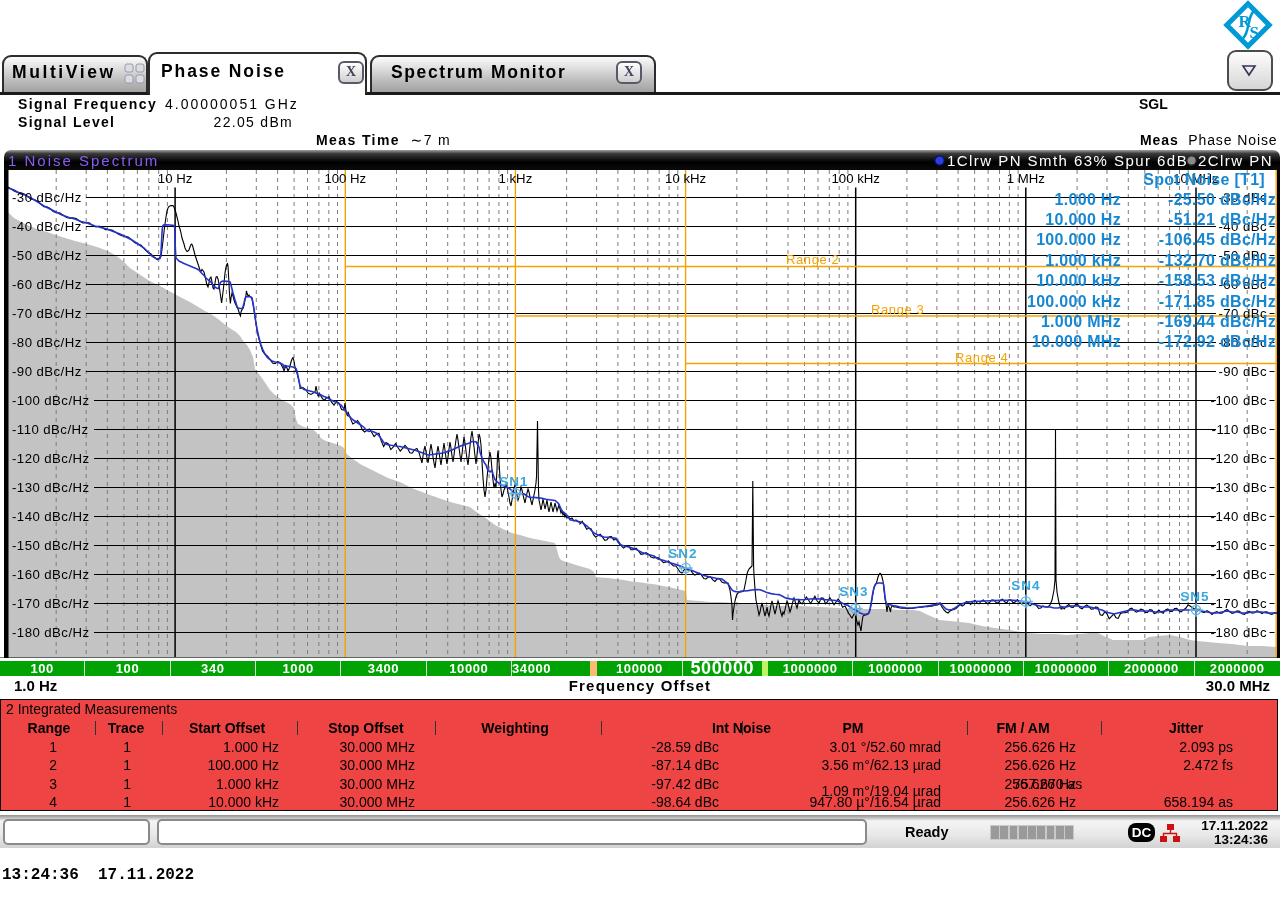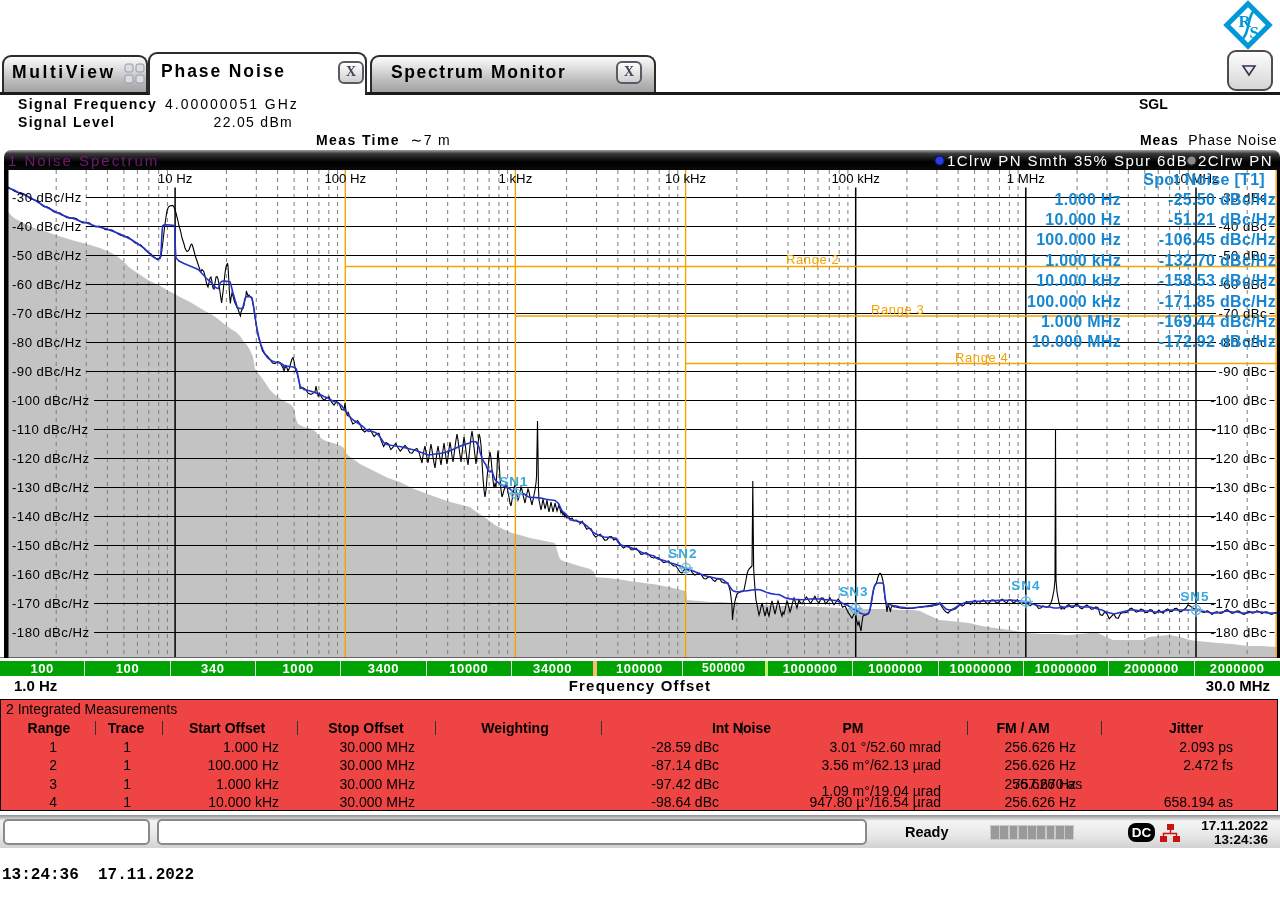"1 Noise Spectrum" div { color: #701a75 -> #8b5cf6 }
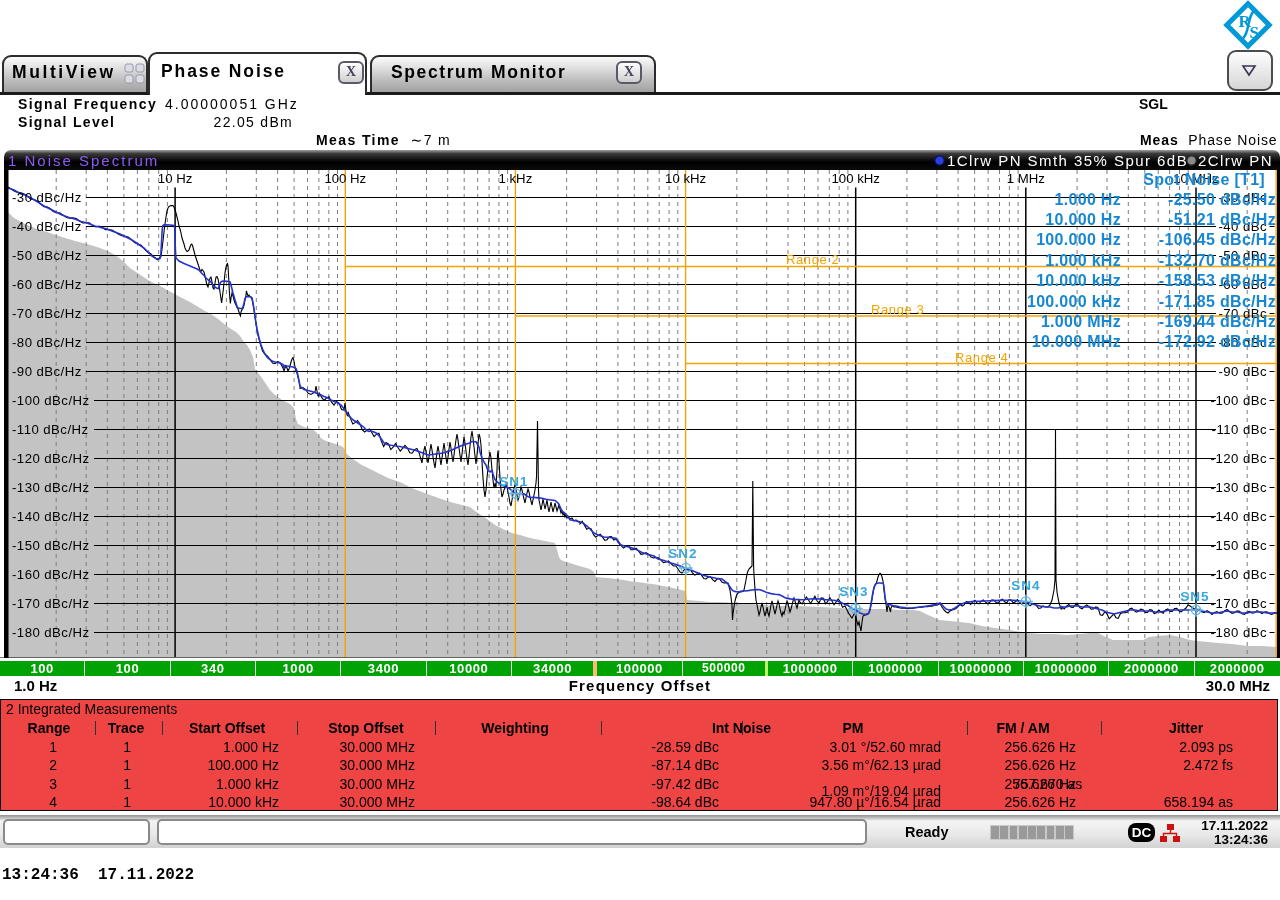"1Clrw PN Smth 35% Spur" span { text: 35% -> 63% }
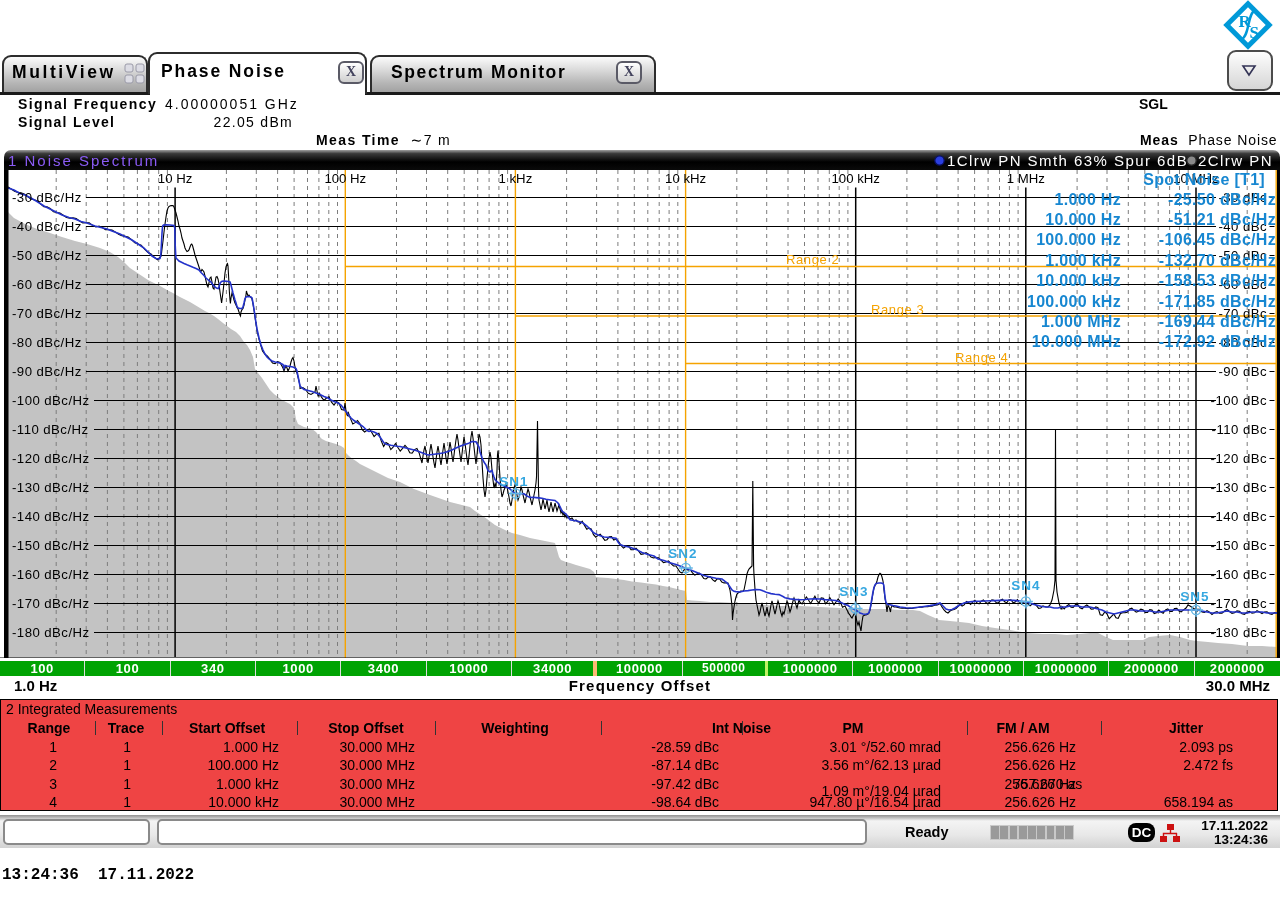"34000" div { border-right: 4px solid #fdba74 -> 7px solid #fdba74; text-align: center -> none }
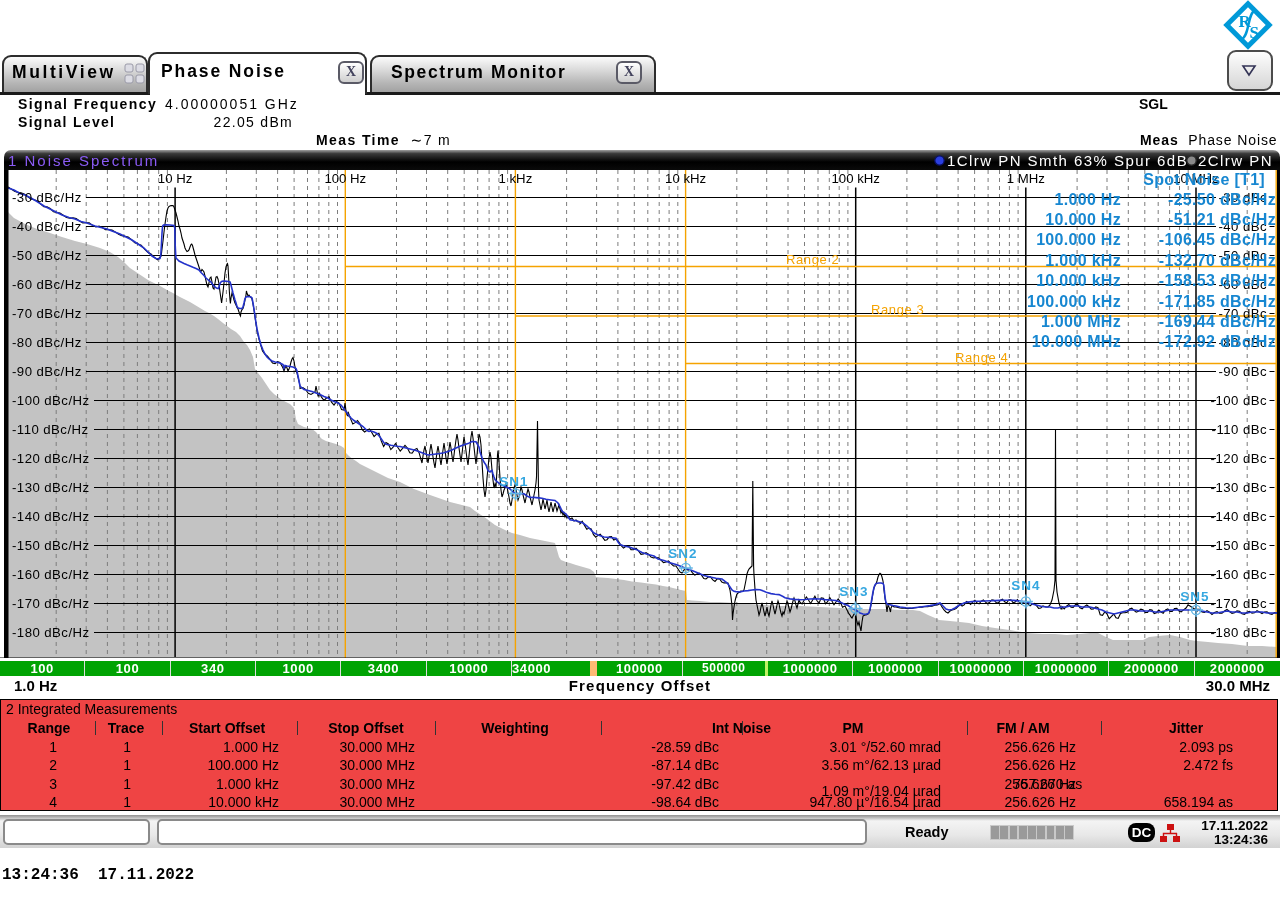"500000" div { border-right: 3px solid #bef264 -> 6px solid #bef264; font-size: 12px -> 18px }
